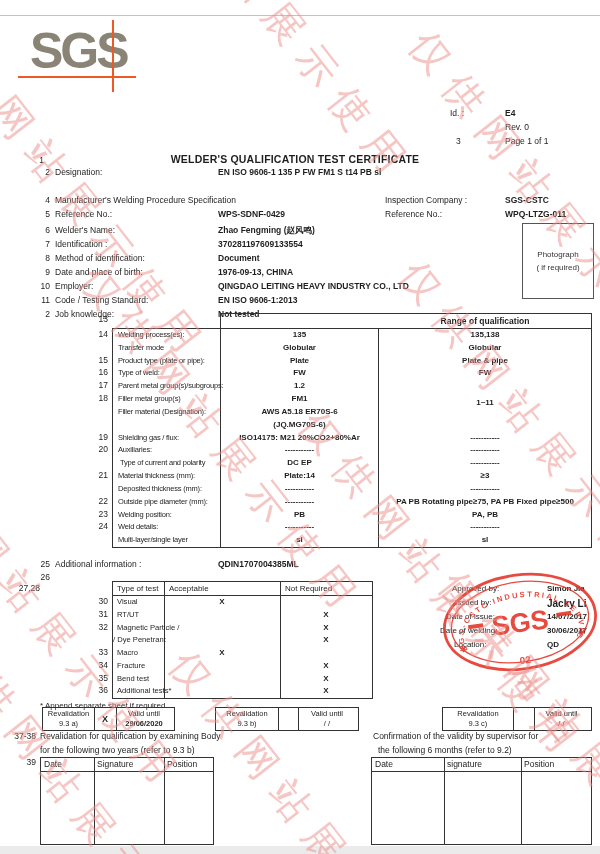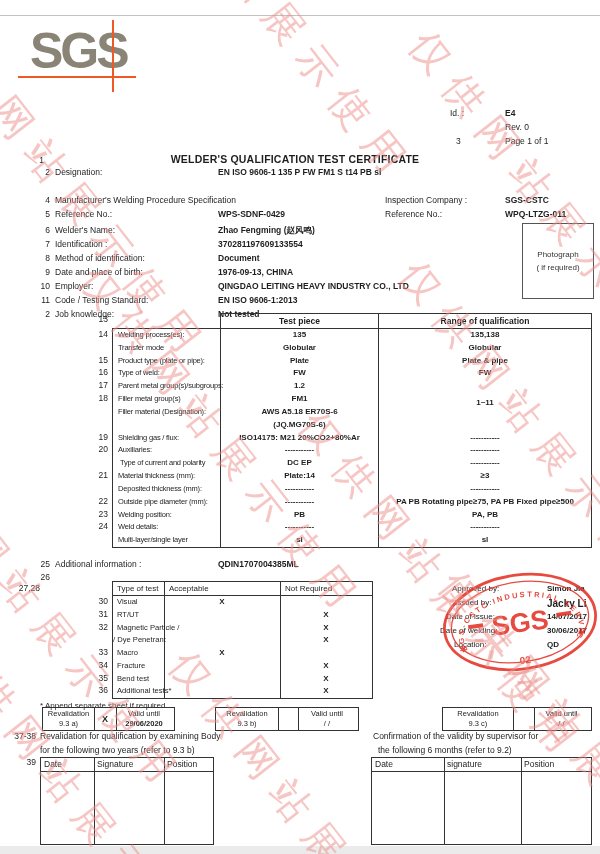"Test piece" div { html: <div>Test piece</div> -> none }
